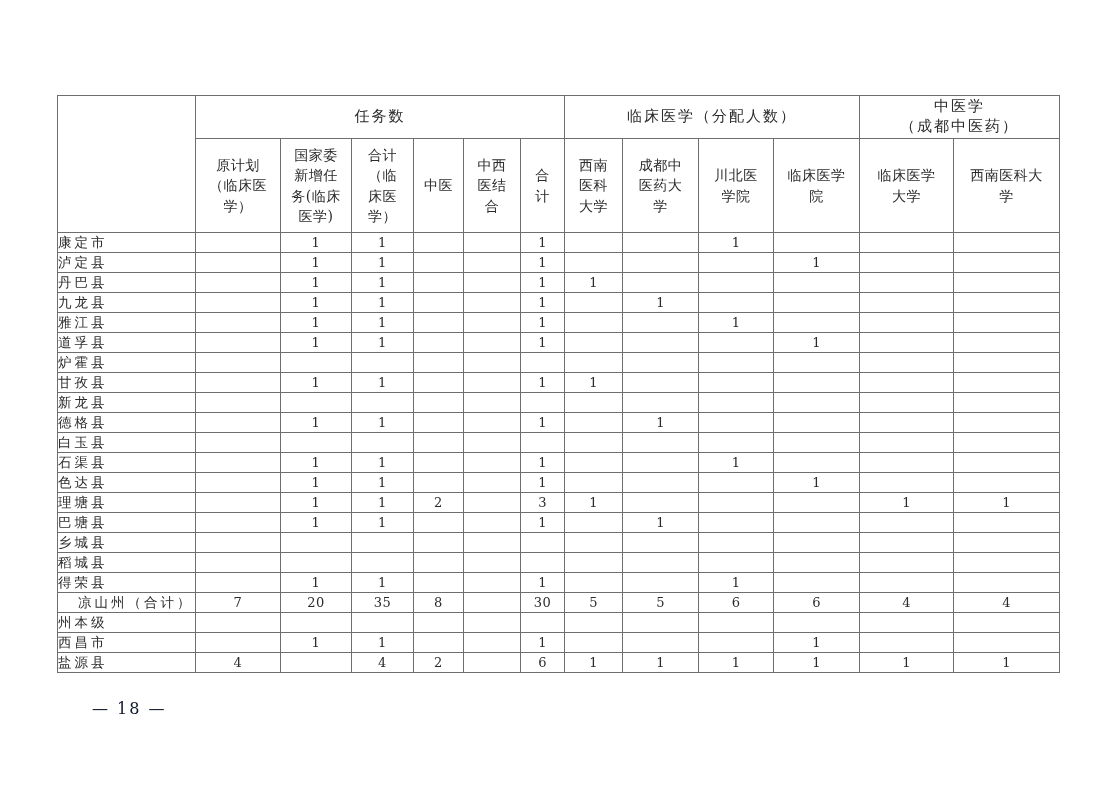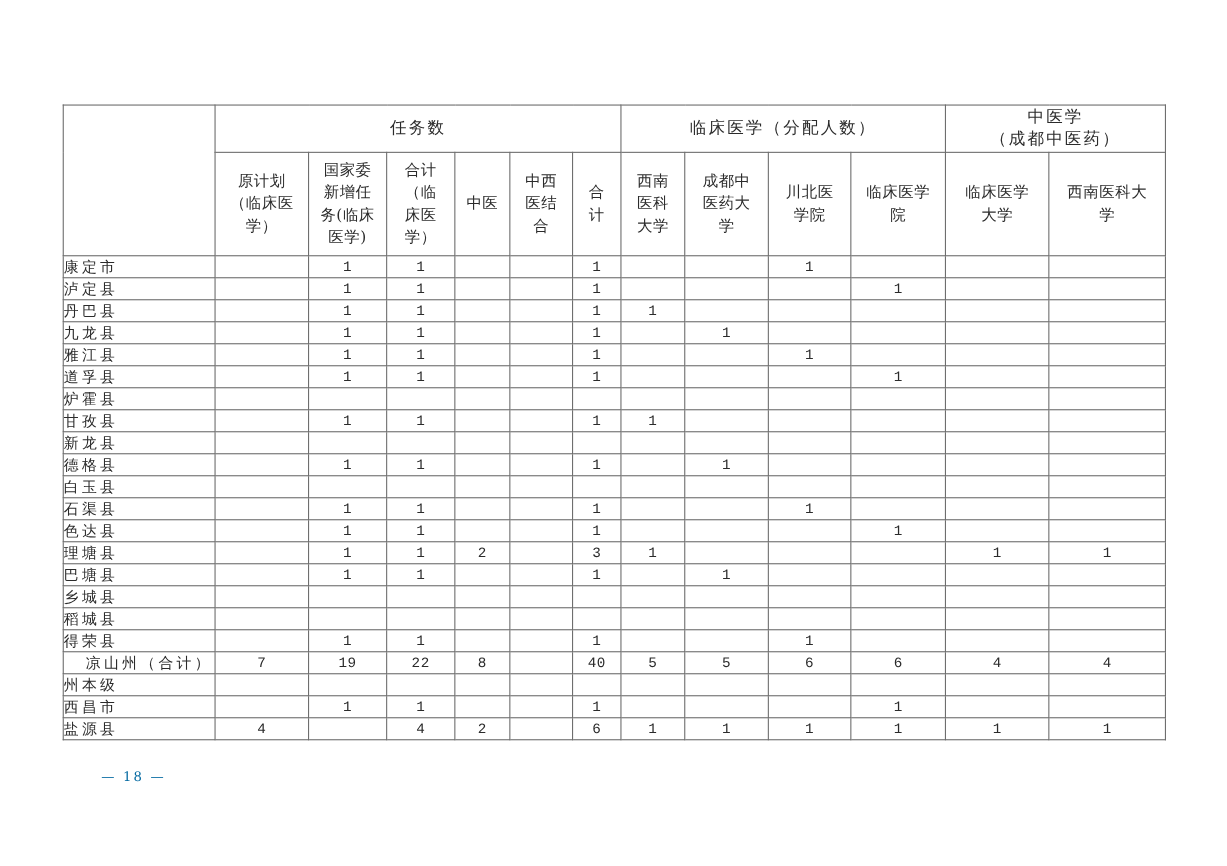"康定市" tbody tr { font-family: Liberation Mono, monospace -> none }
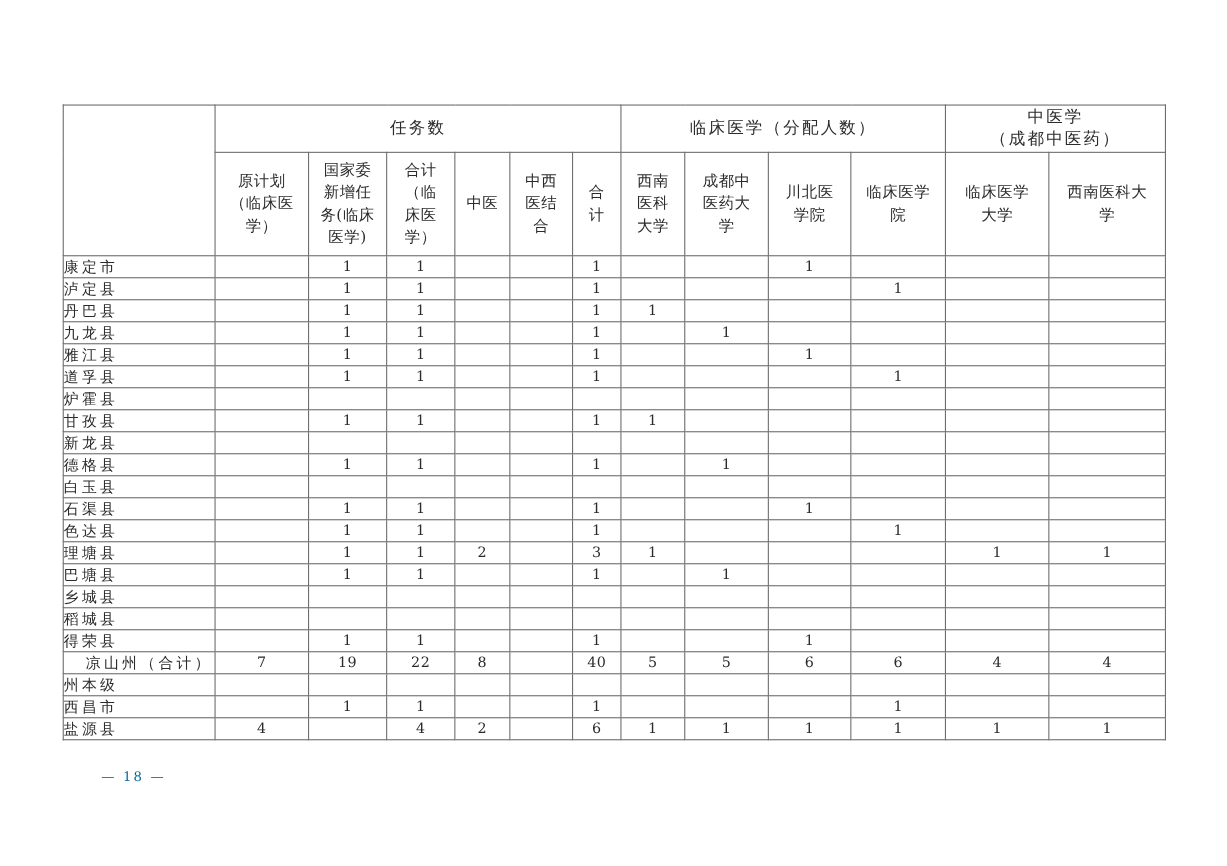"19" td.num { text: 19 -> 20 }
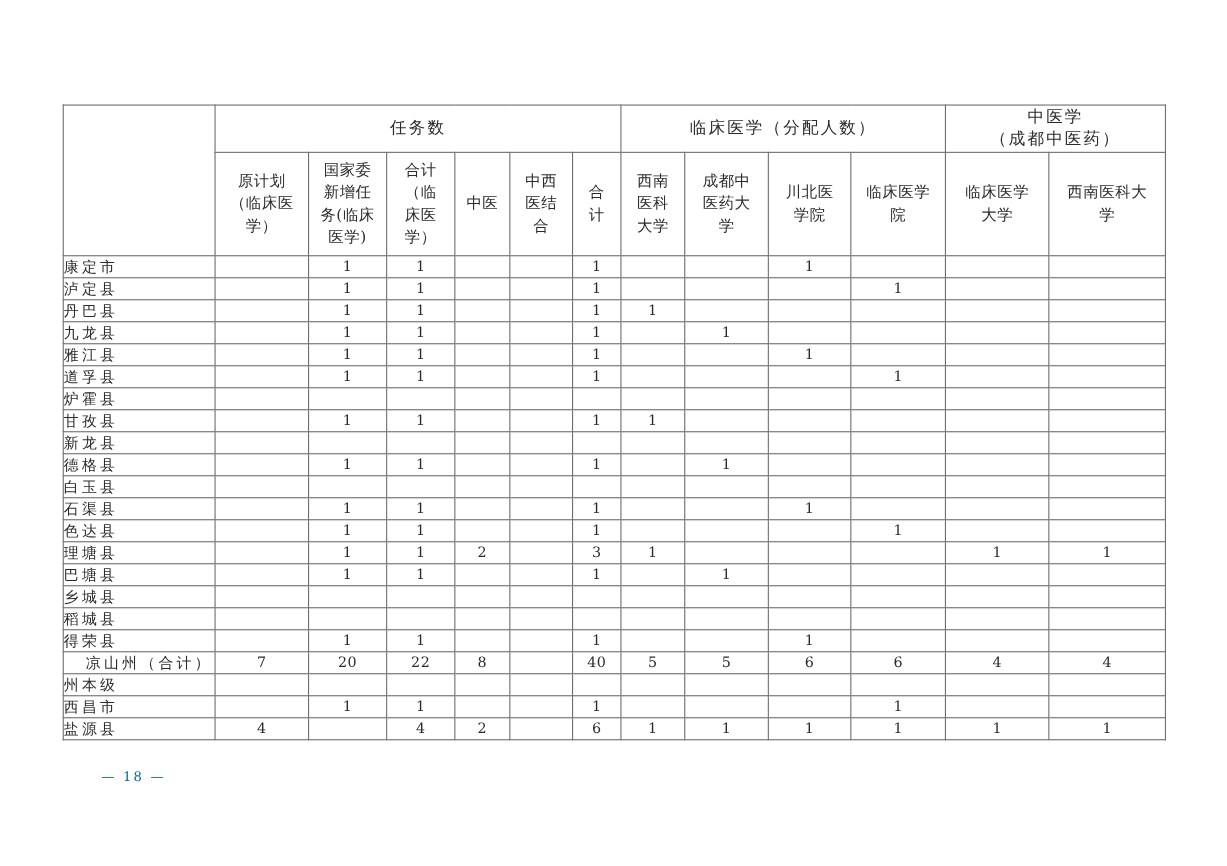"22" td.num { text: 22 -> 35 }
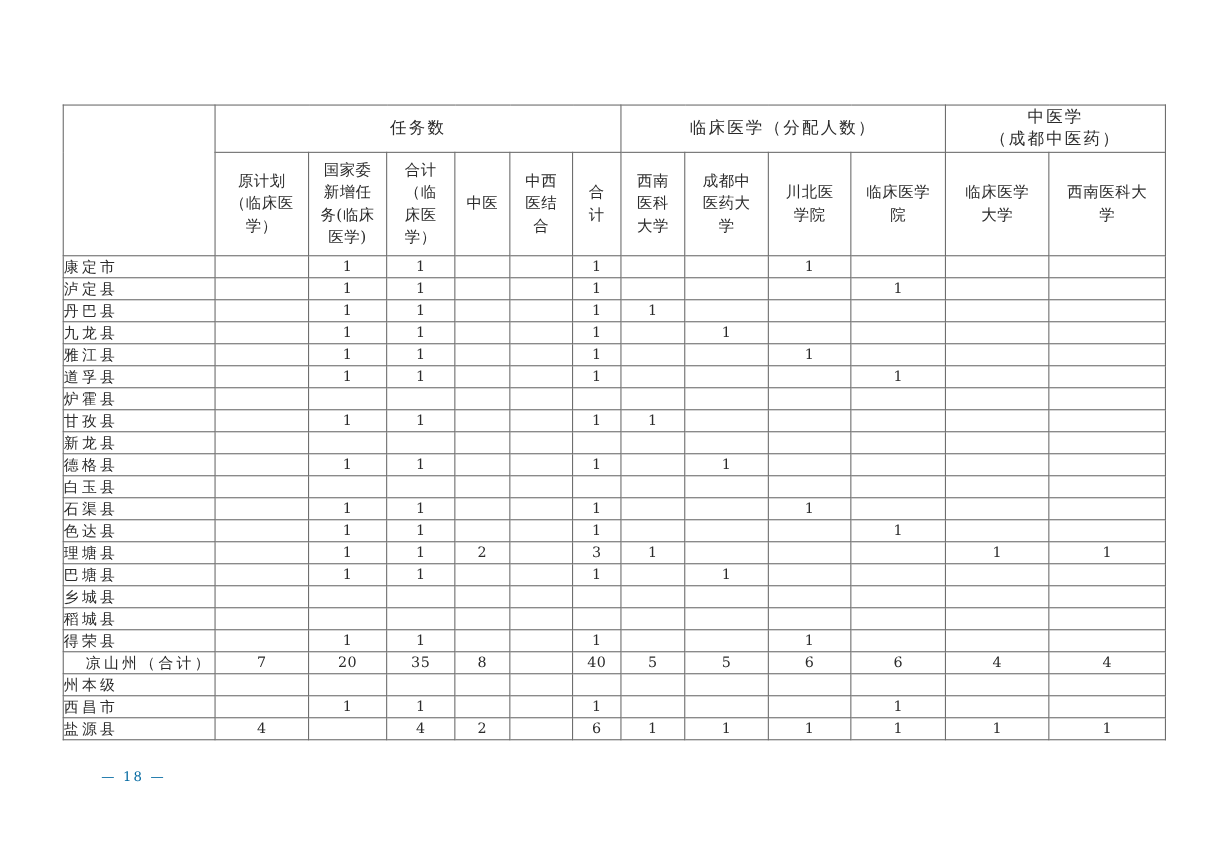"40" td.num { text: 40 -> 30 }
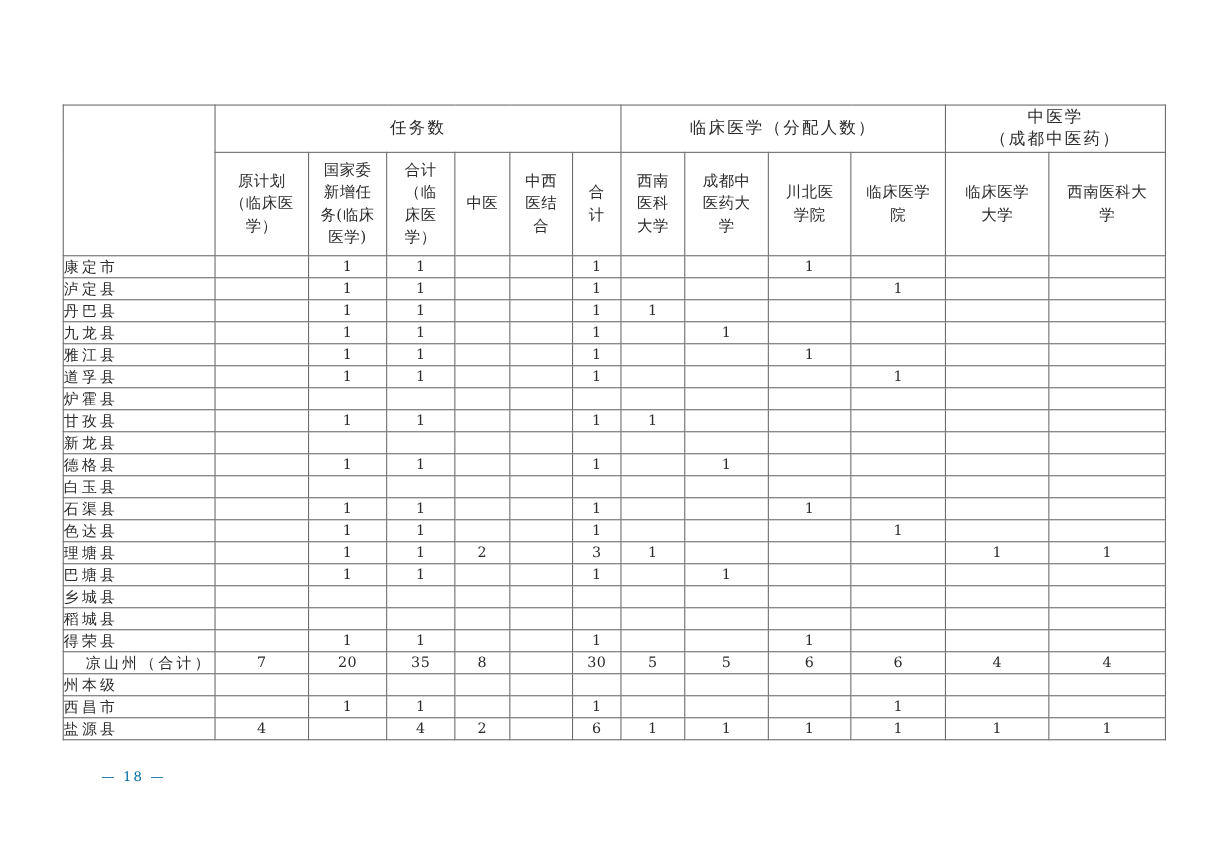"— 18 —" .page-number { color: #0369a1 -> #0f172a; font-size: 12px -> 16px }
